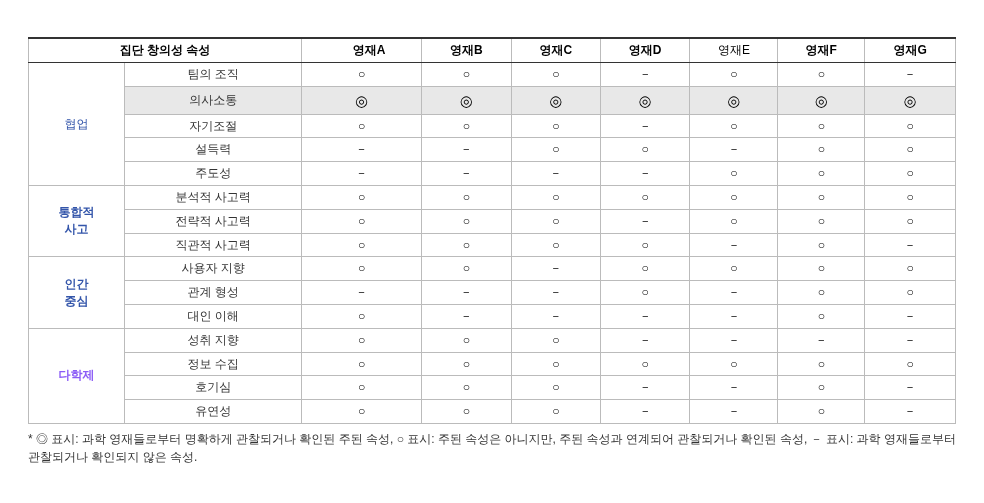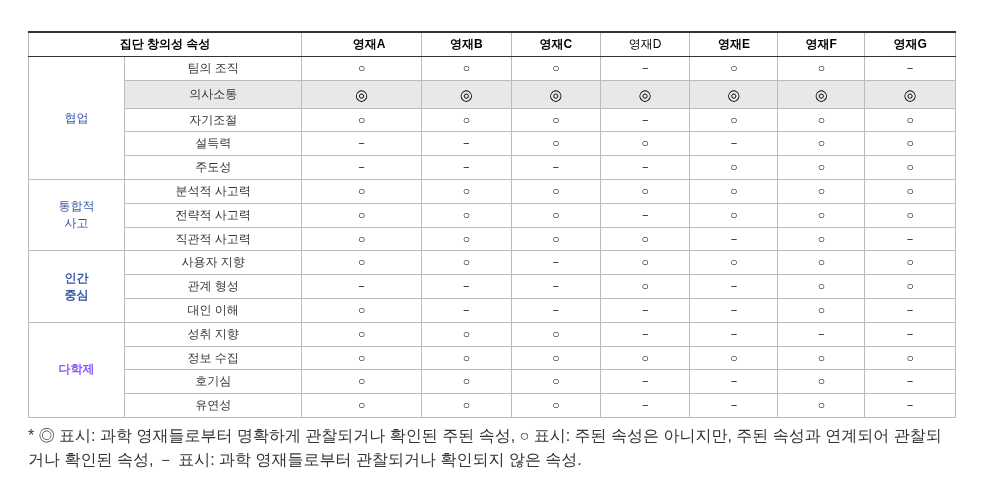"영재D" th { font-weight: normal -> bold }
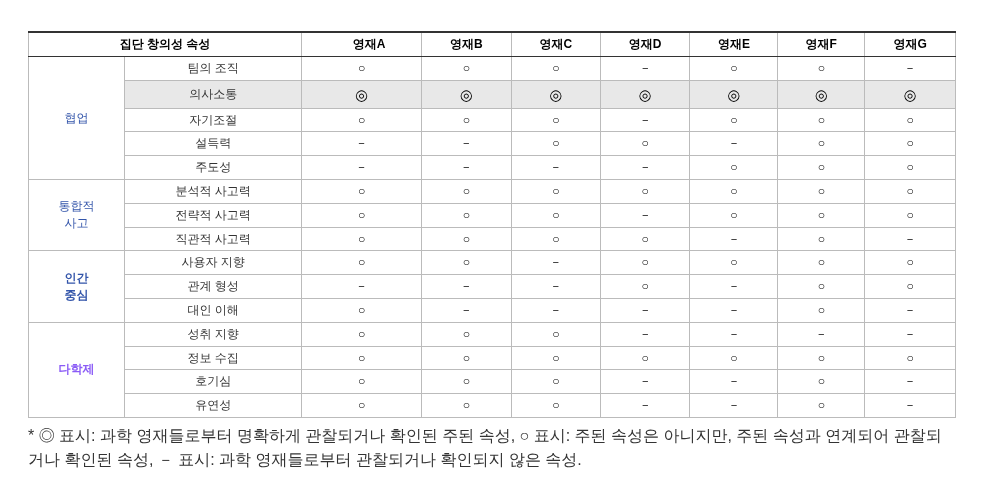"영재E" th { font-weight: bold -> normal }
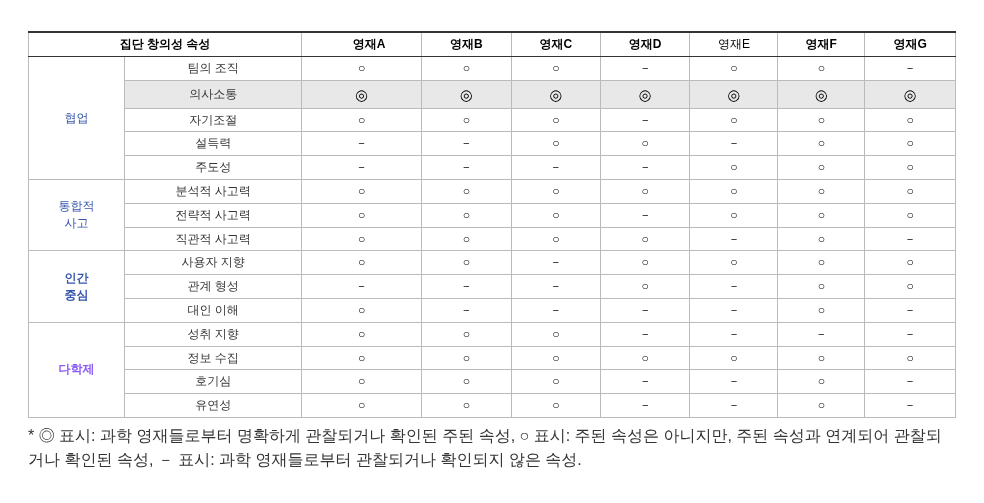"통합적" td.category-cell { font-weight: normal -> bold }
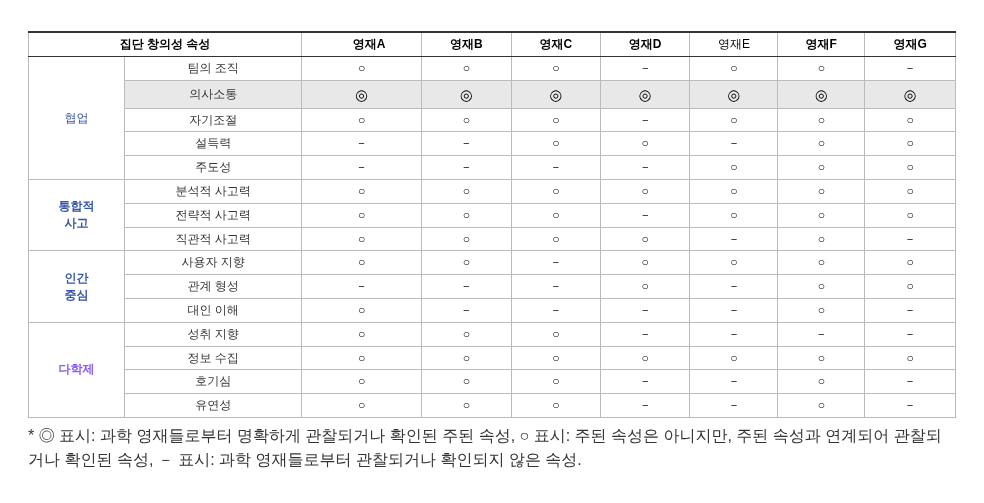"* ◎ 표시: 과학 영재들로부터" .footnote { font-size: 16px -> 12px }
